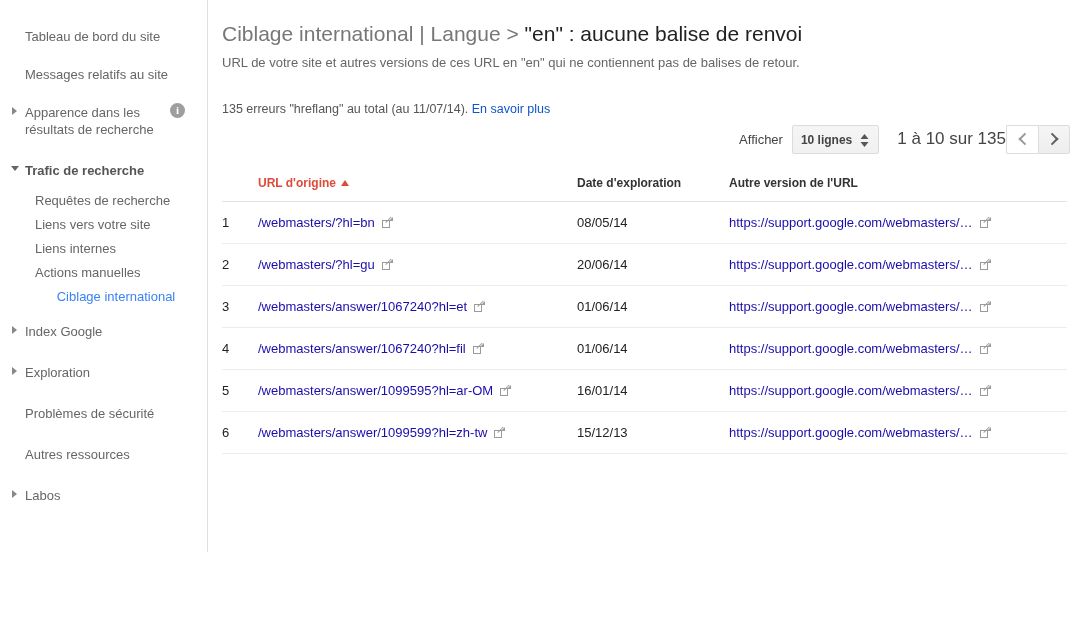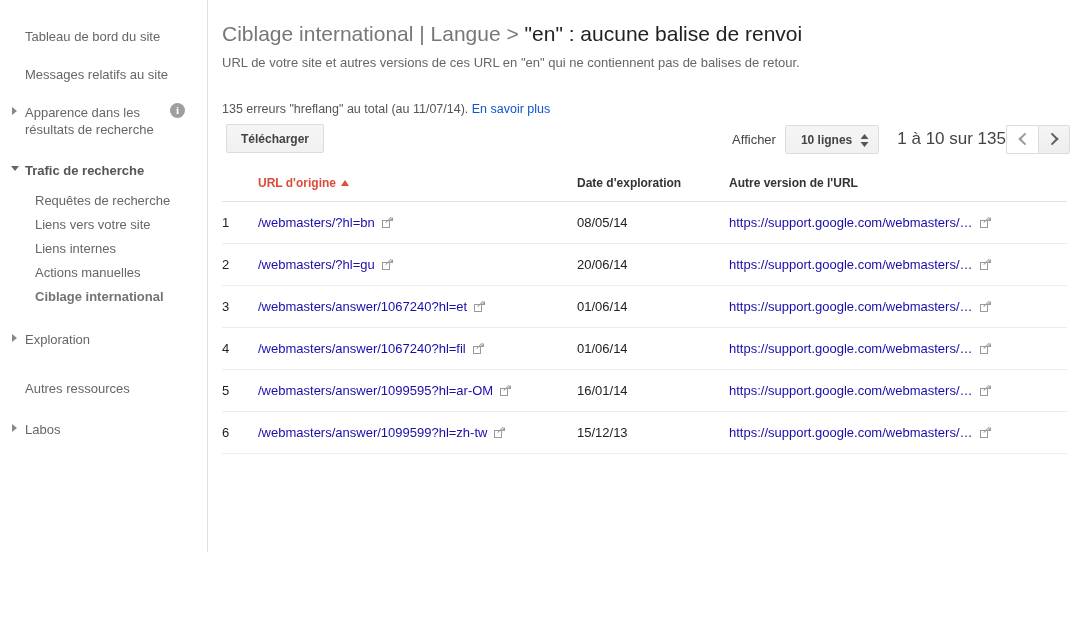"Télécharger" button { html: <button>Télécharger</button> -> none }
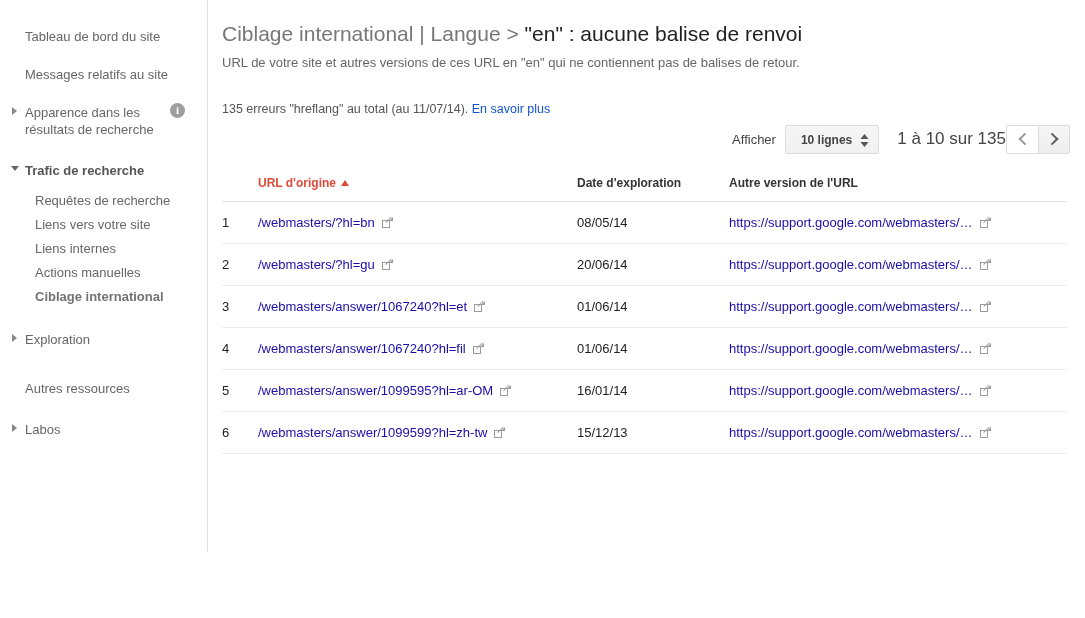"10 lignes" #rows-select { padding: 0 26px 0 15px -> 0 26px 0 8px }
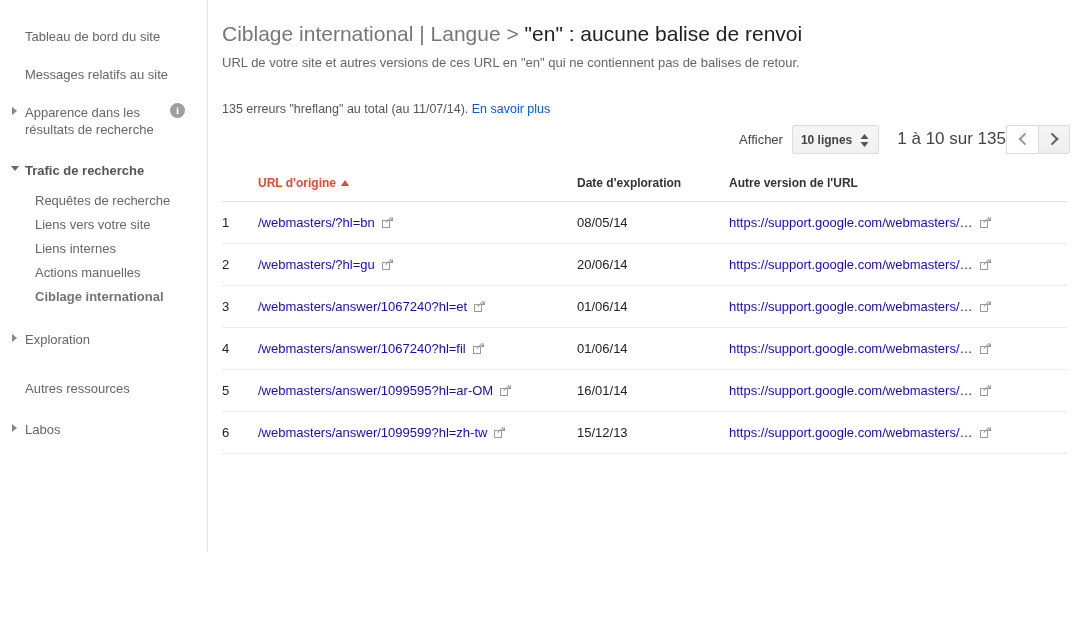"Ciblage international" .nav-sub.selected { color: #737373 -> #3b82f6; font-weight: bold -> normal; text-align: none -> center }
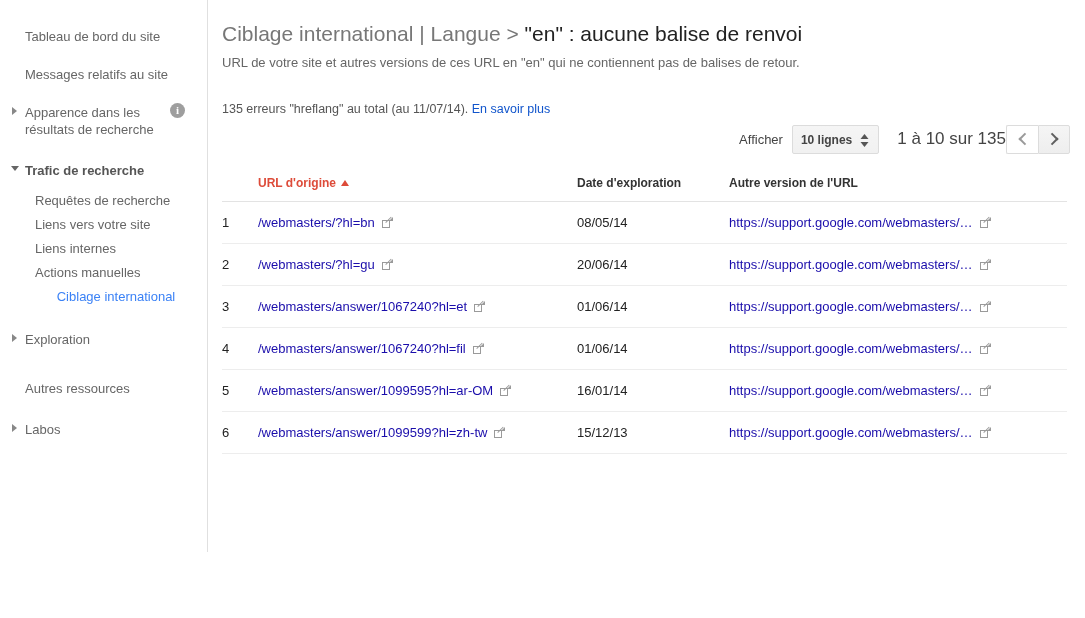"Index Google" div.nav-item { html: none -> <div> <span></span> <span>Index Google</span> </div> }
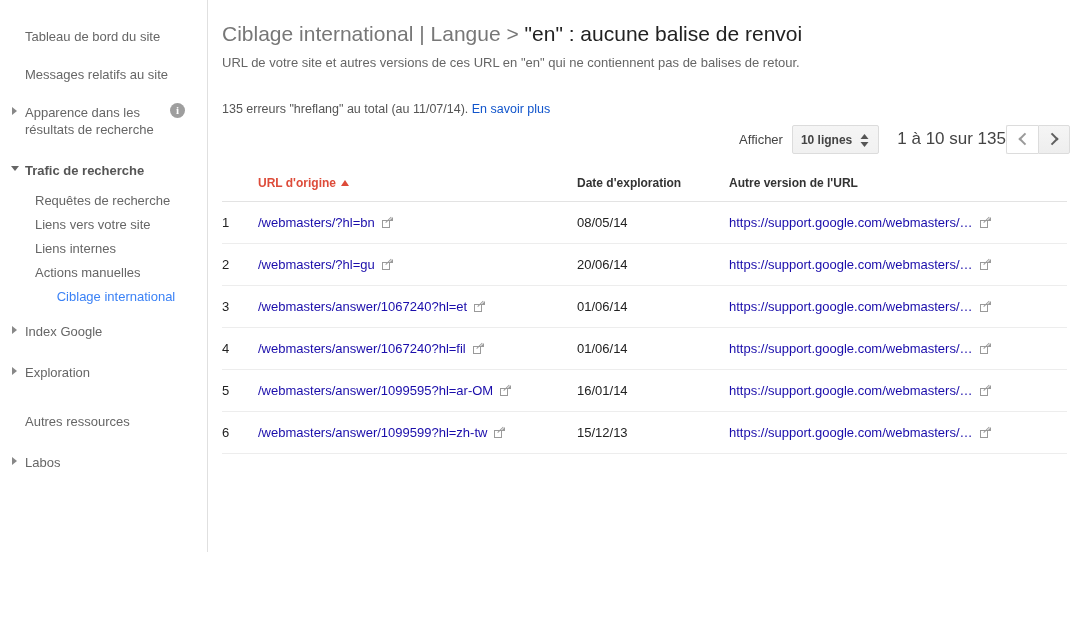"Problèmes de sécurité" div.nav-item { html: none -> <div> <span>Problèmes de sécurité</span> </div> }
